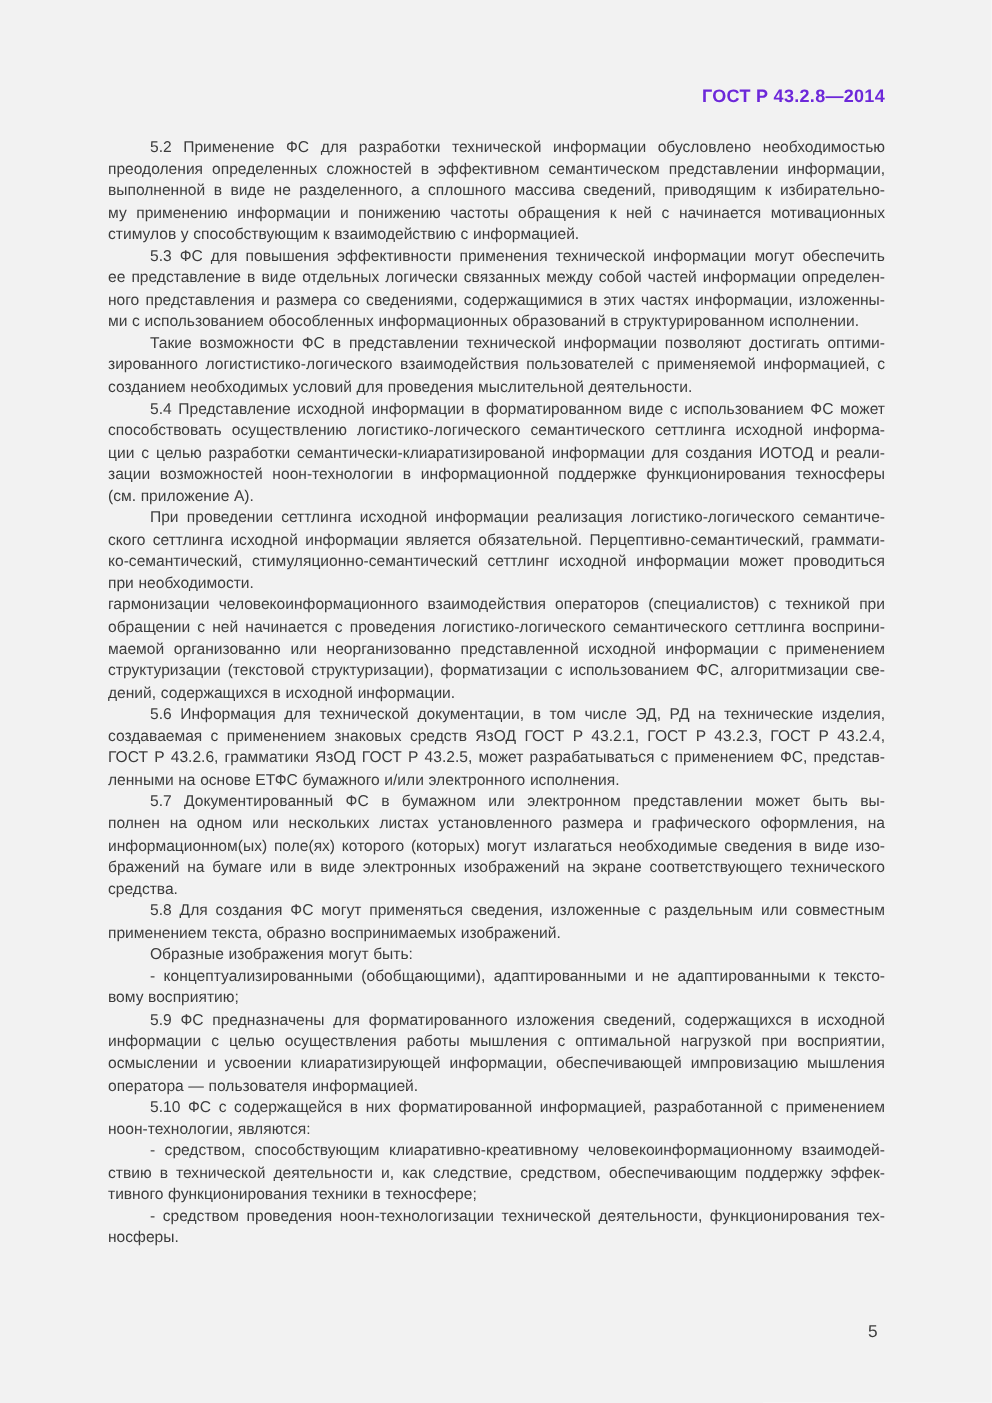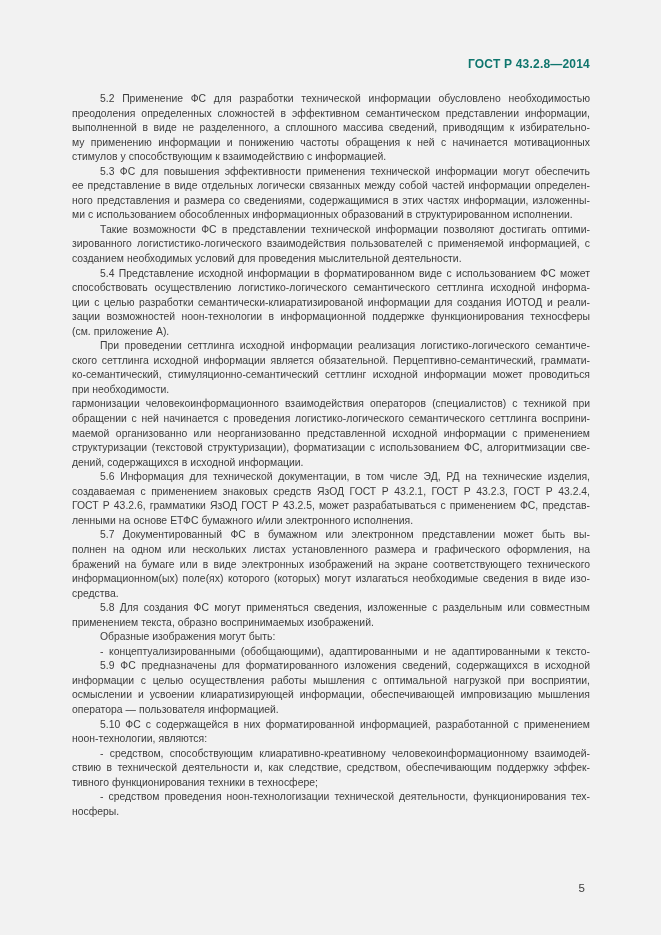"ГОСТ Р 43.2.8—2014" .doc-header { color: #0f766e -> #6d28d9 }
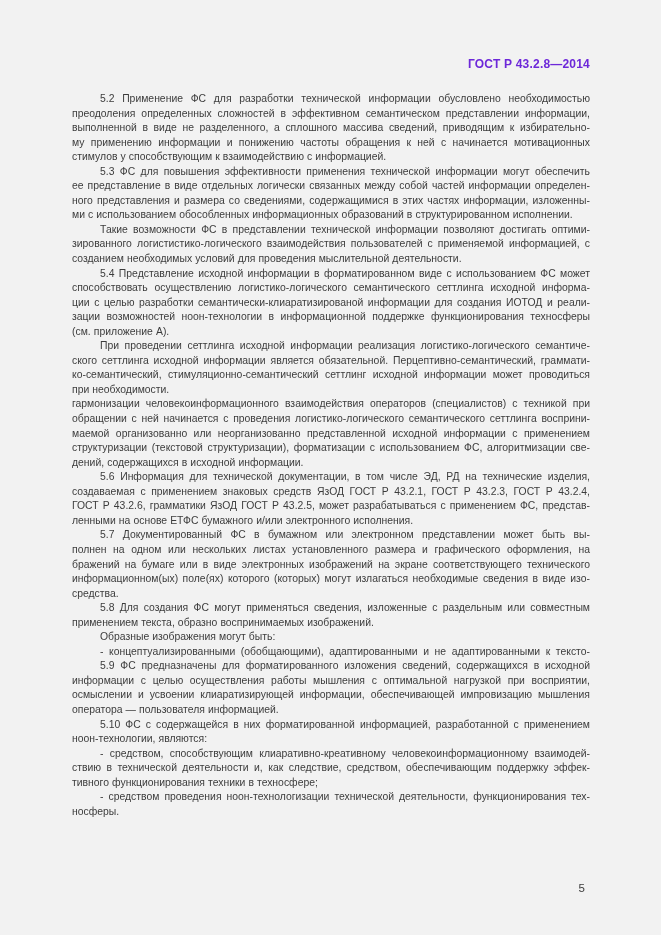"бражений на бумаге или в" div.line { order: before "информационном(ых) поле(ях) которого" -> after "информационном(ых) поле(ях) которого" }
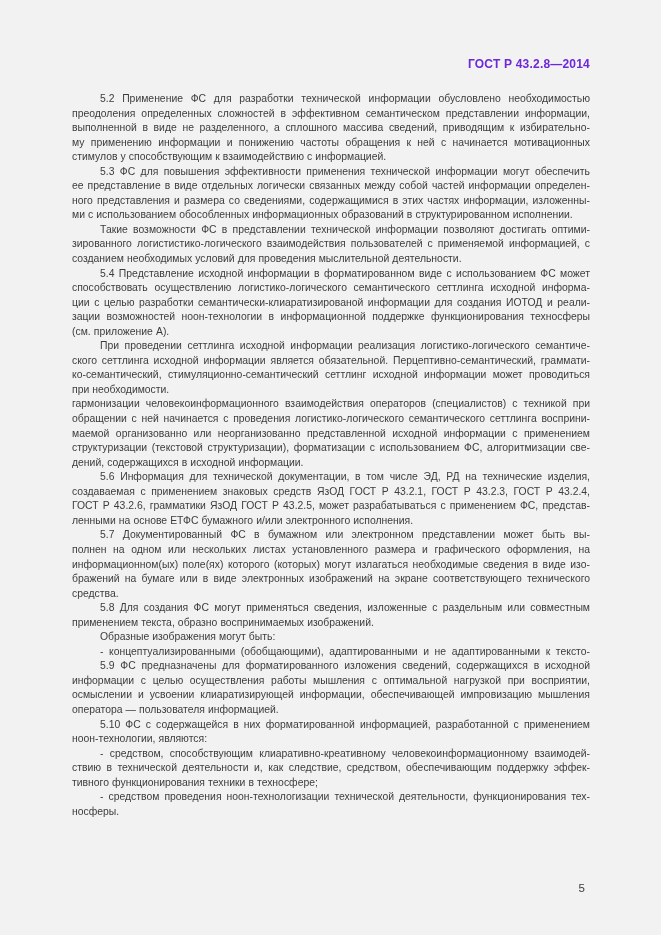"вому восприятию;" div.line { html: none -> <div>вому восприятию;</div> }
